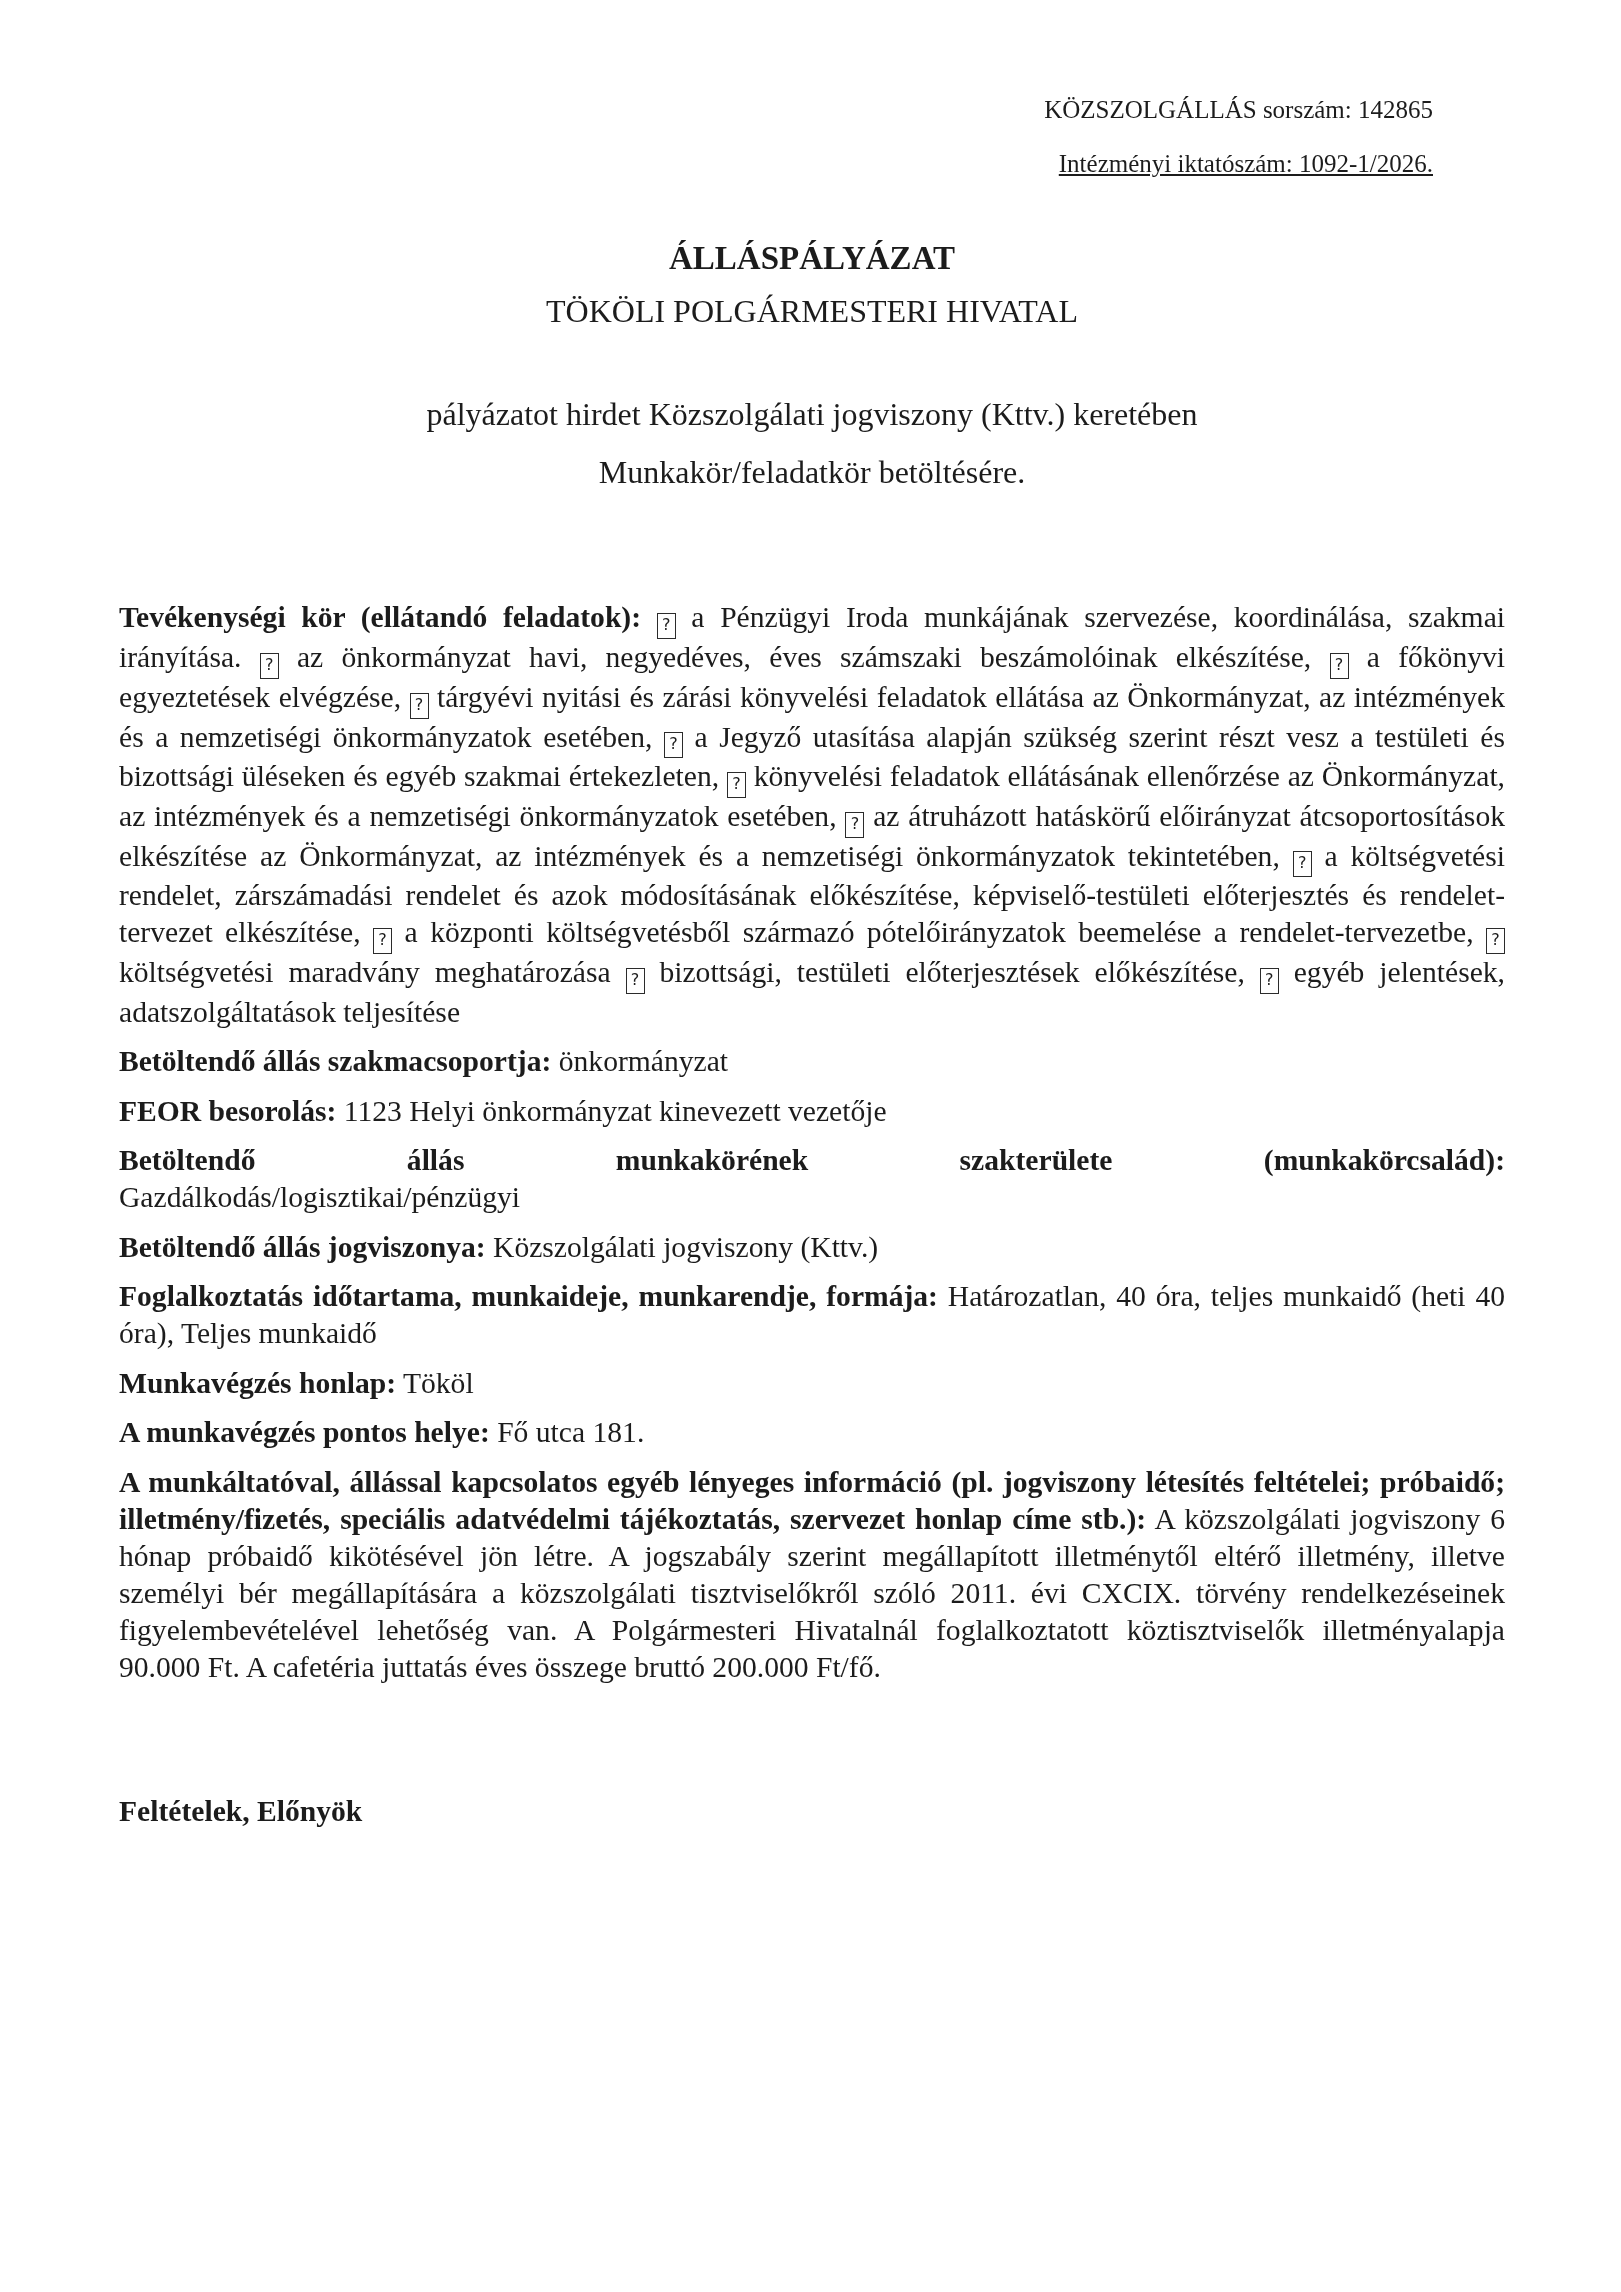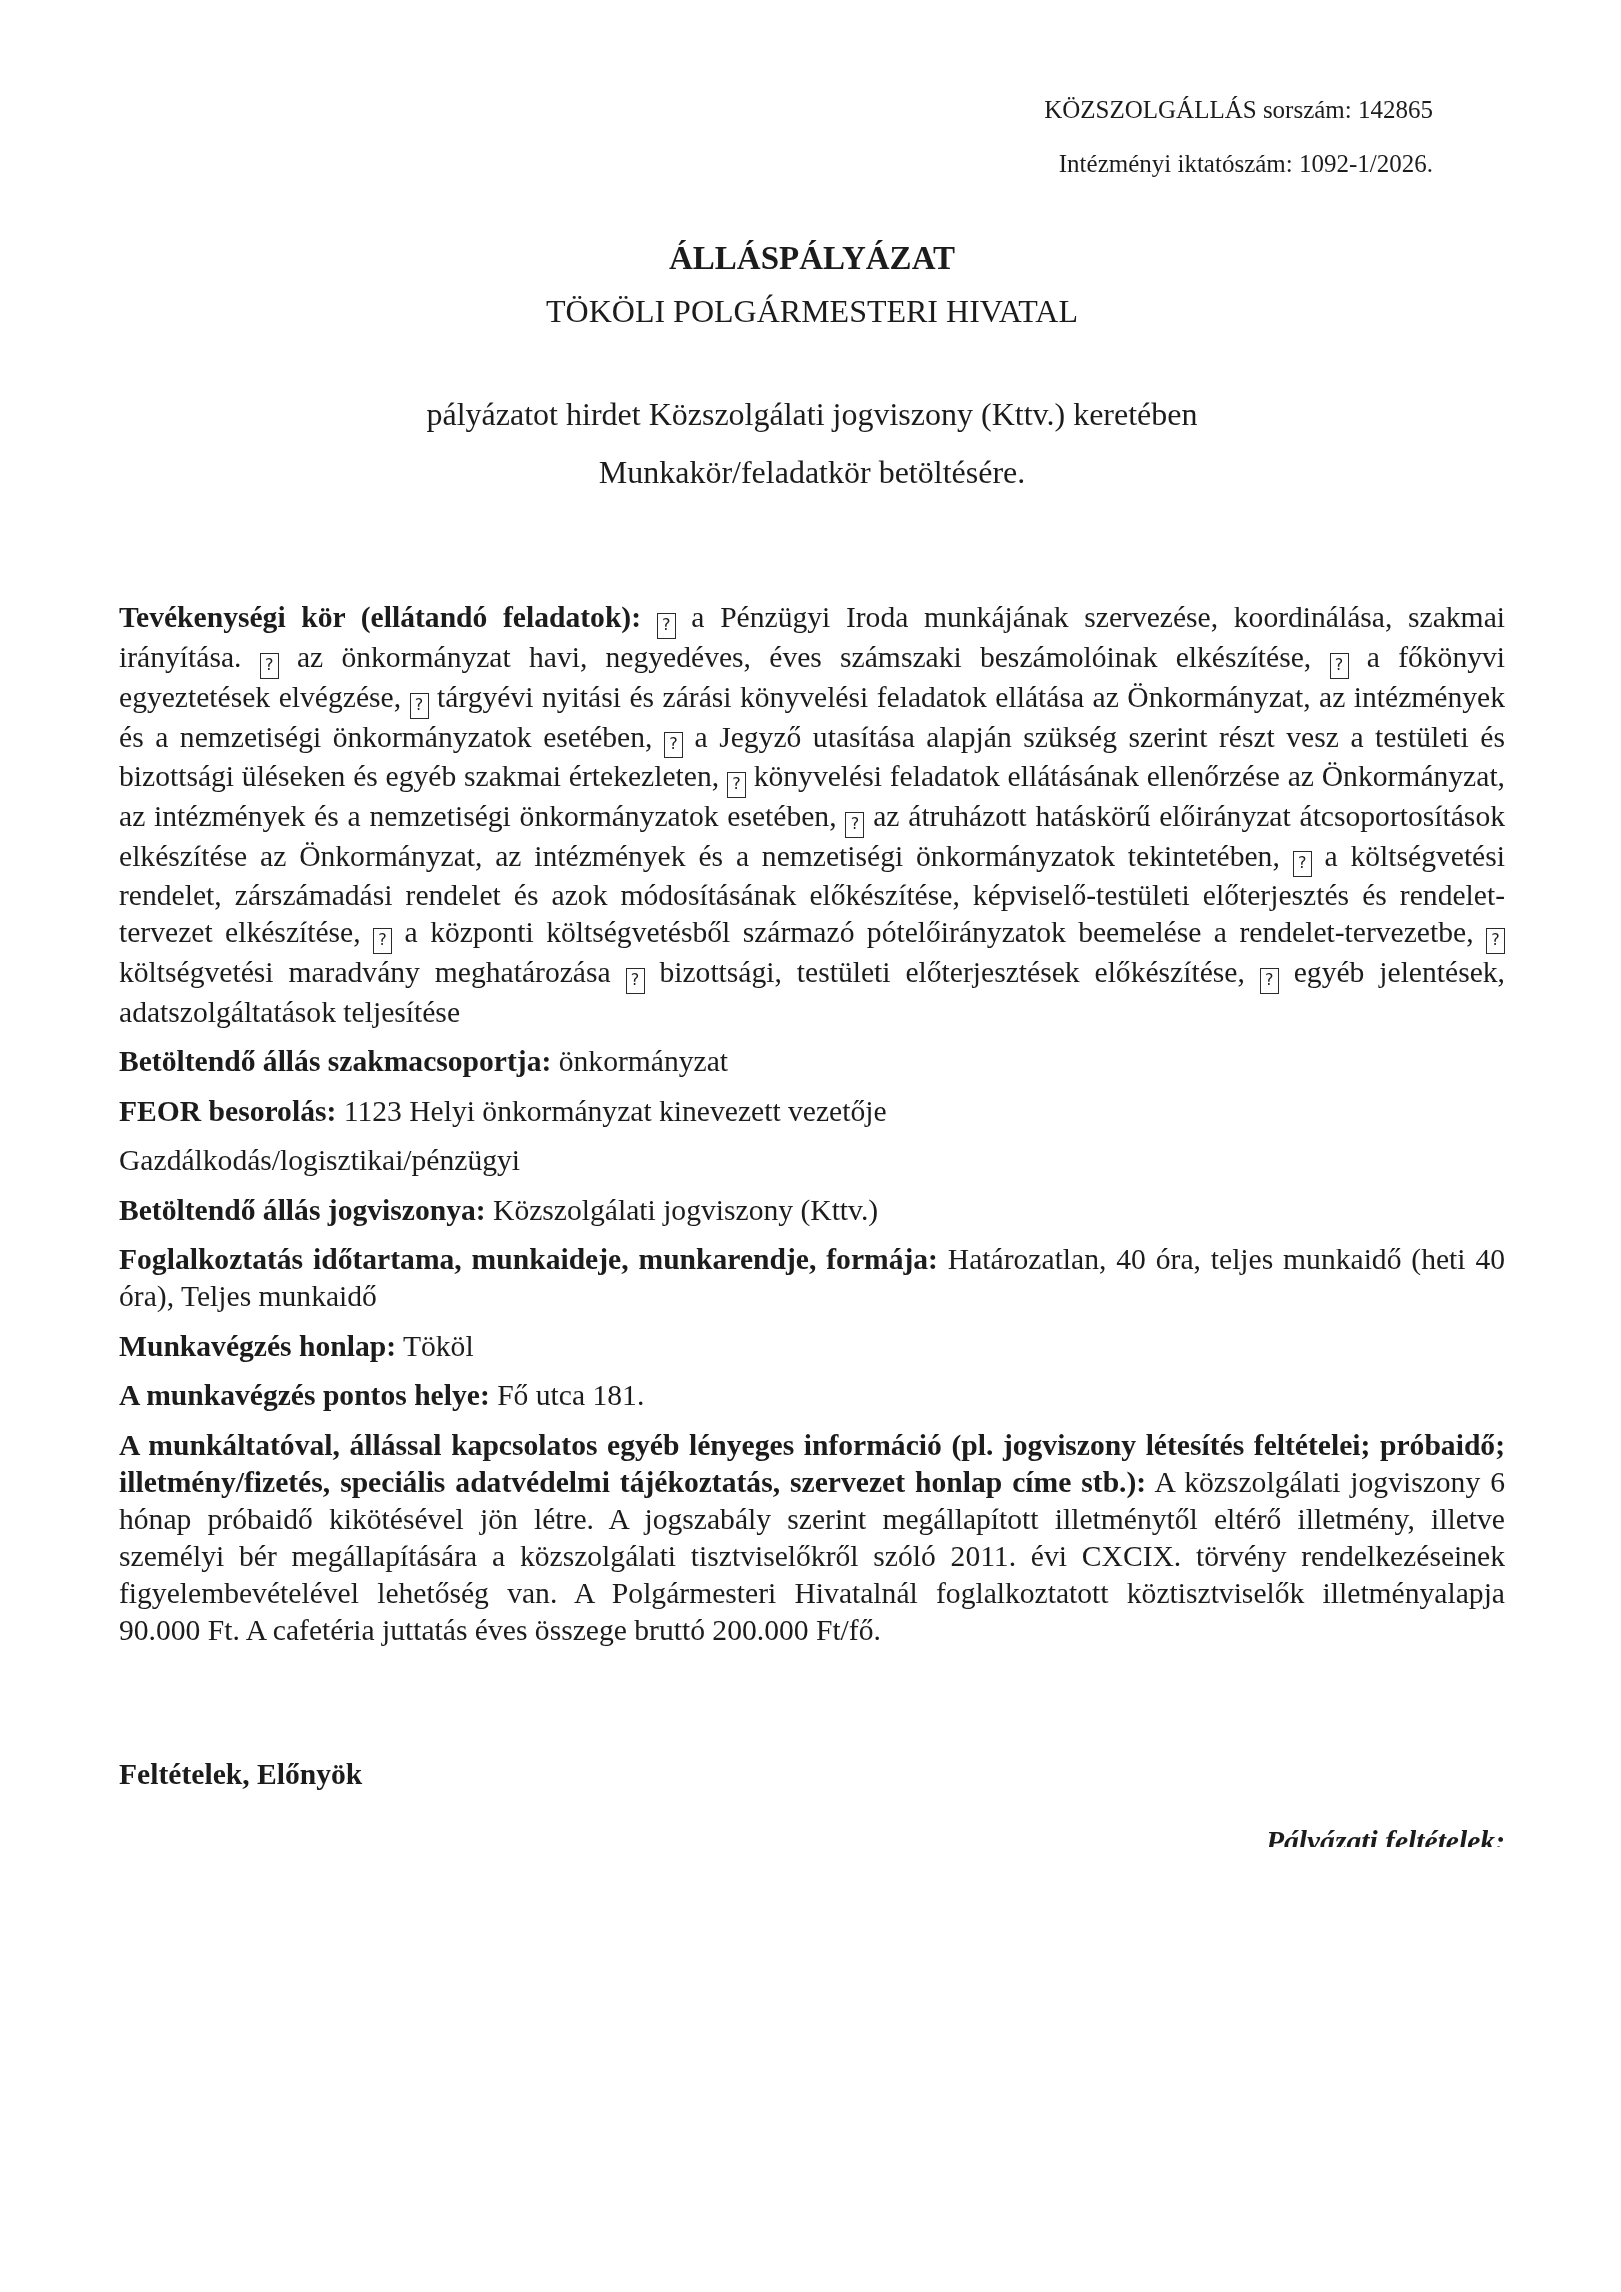"Intézményi iktatószám: 1092-1/2026." .hdr p + p { text-decoration: none -> underline }
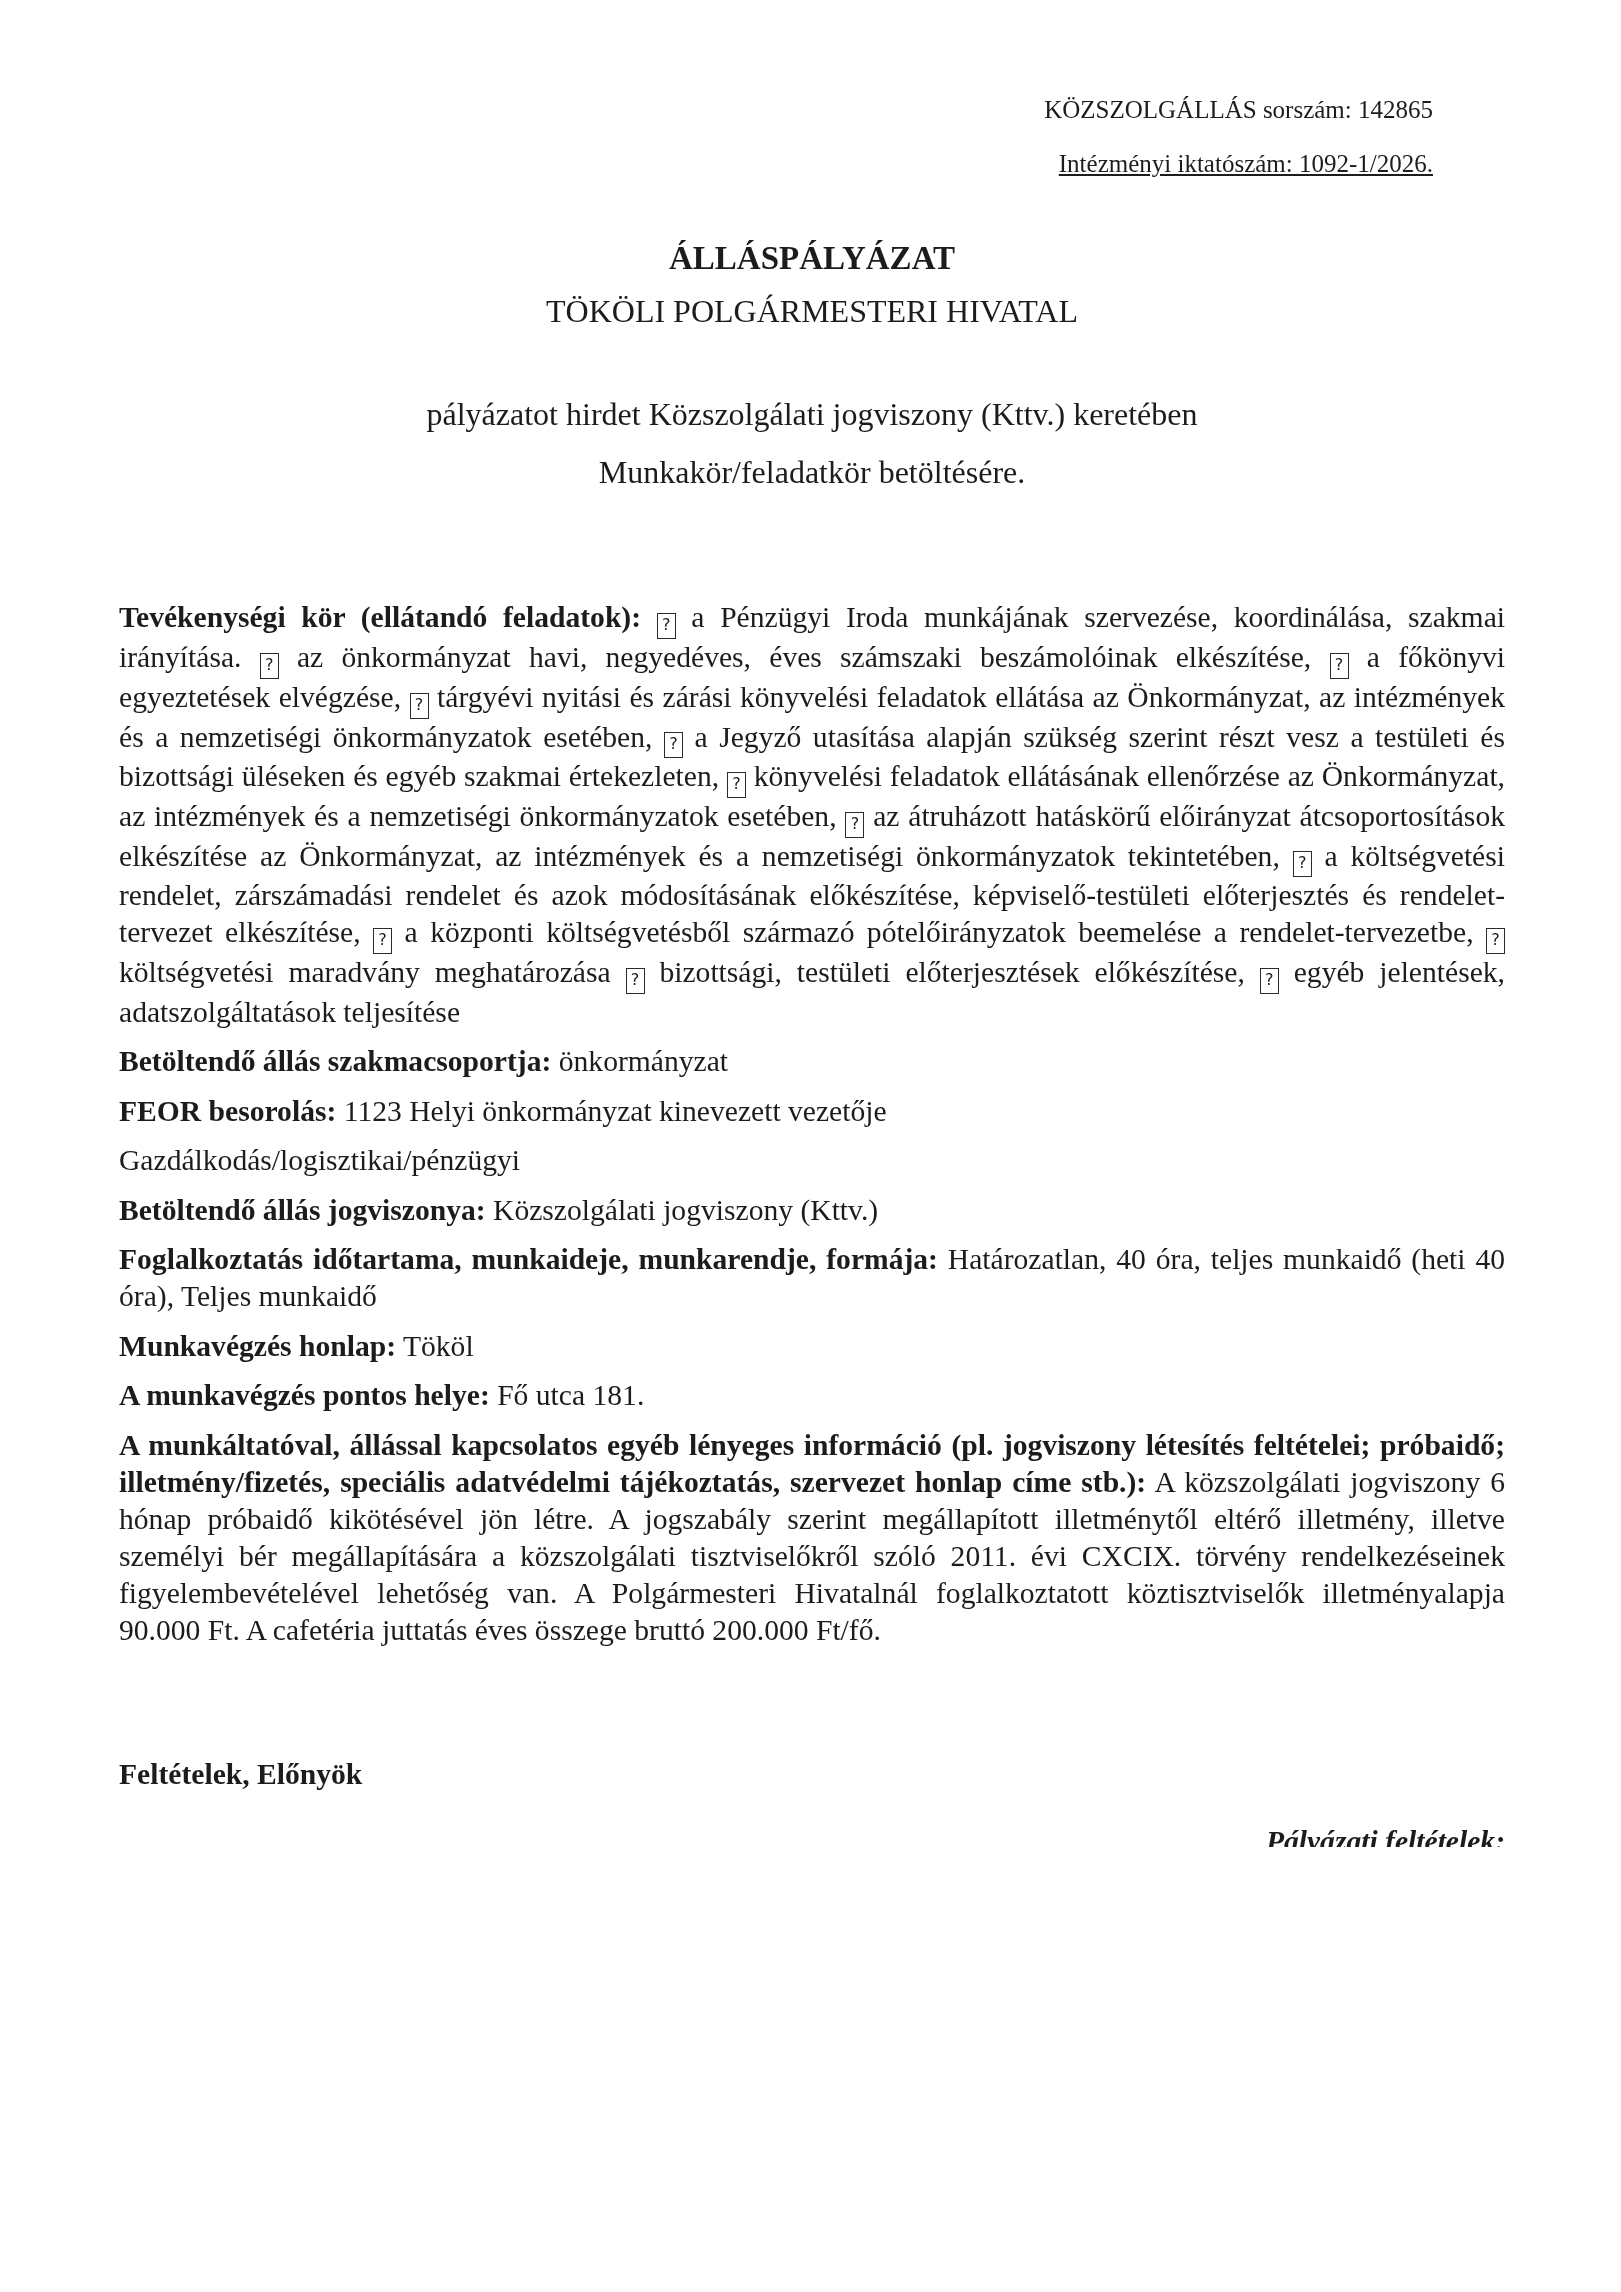"Betöltendő állás munkakörének" b.spread { html: none -> <b>Betöltendő állás munkakörének szakterülete (munkakörcsalád):</b> }
